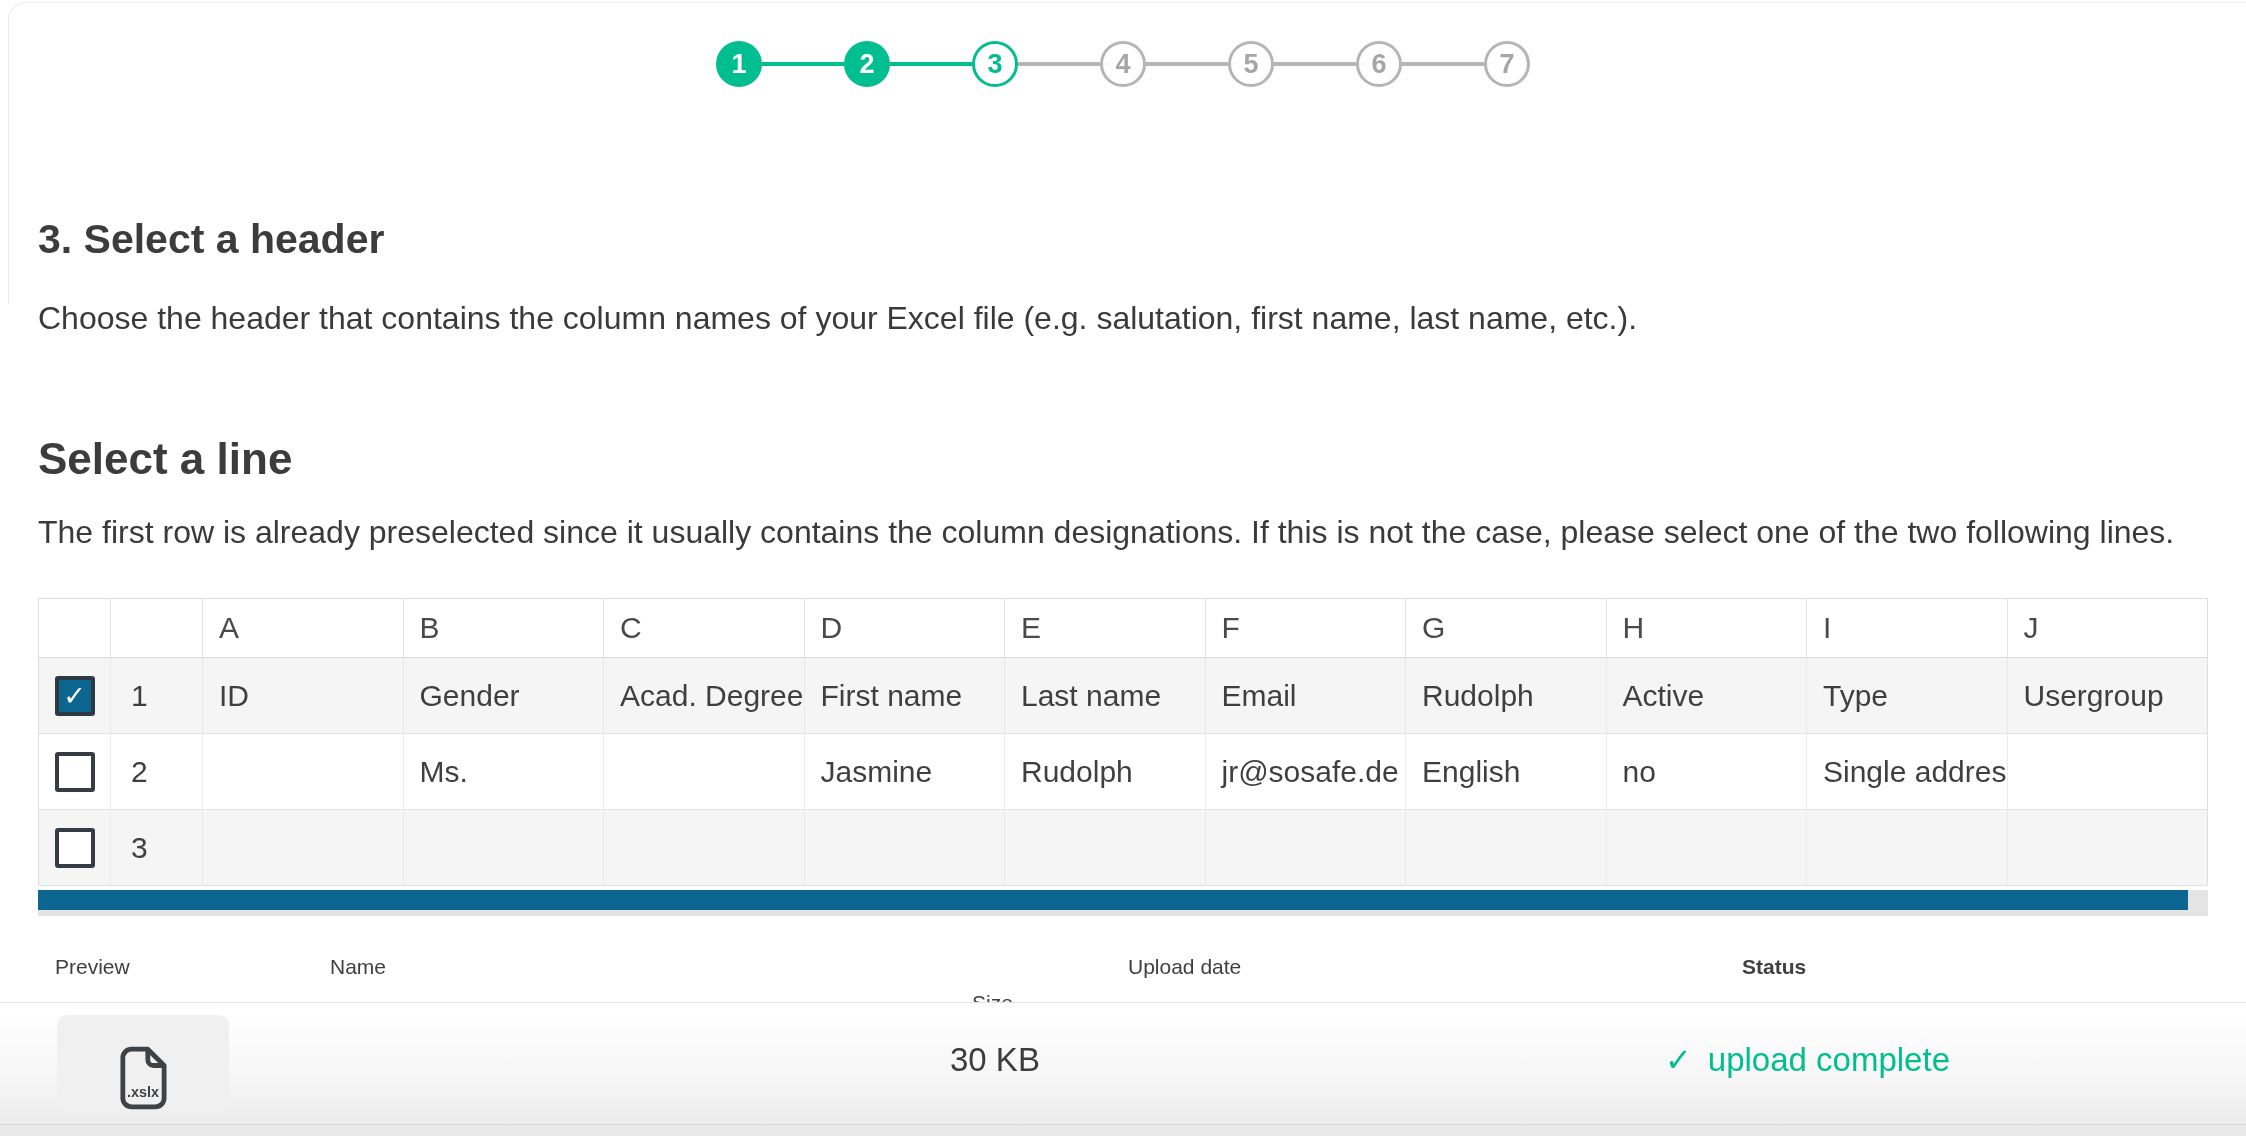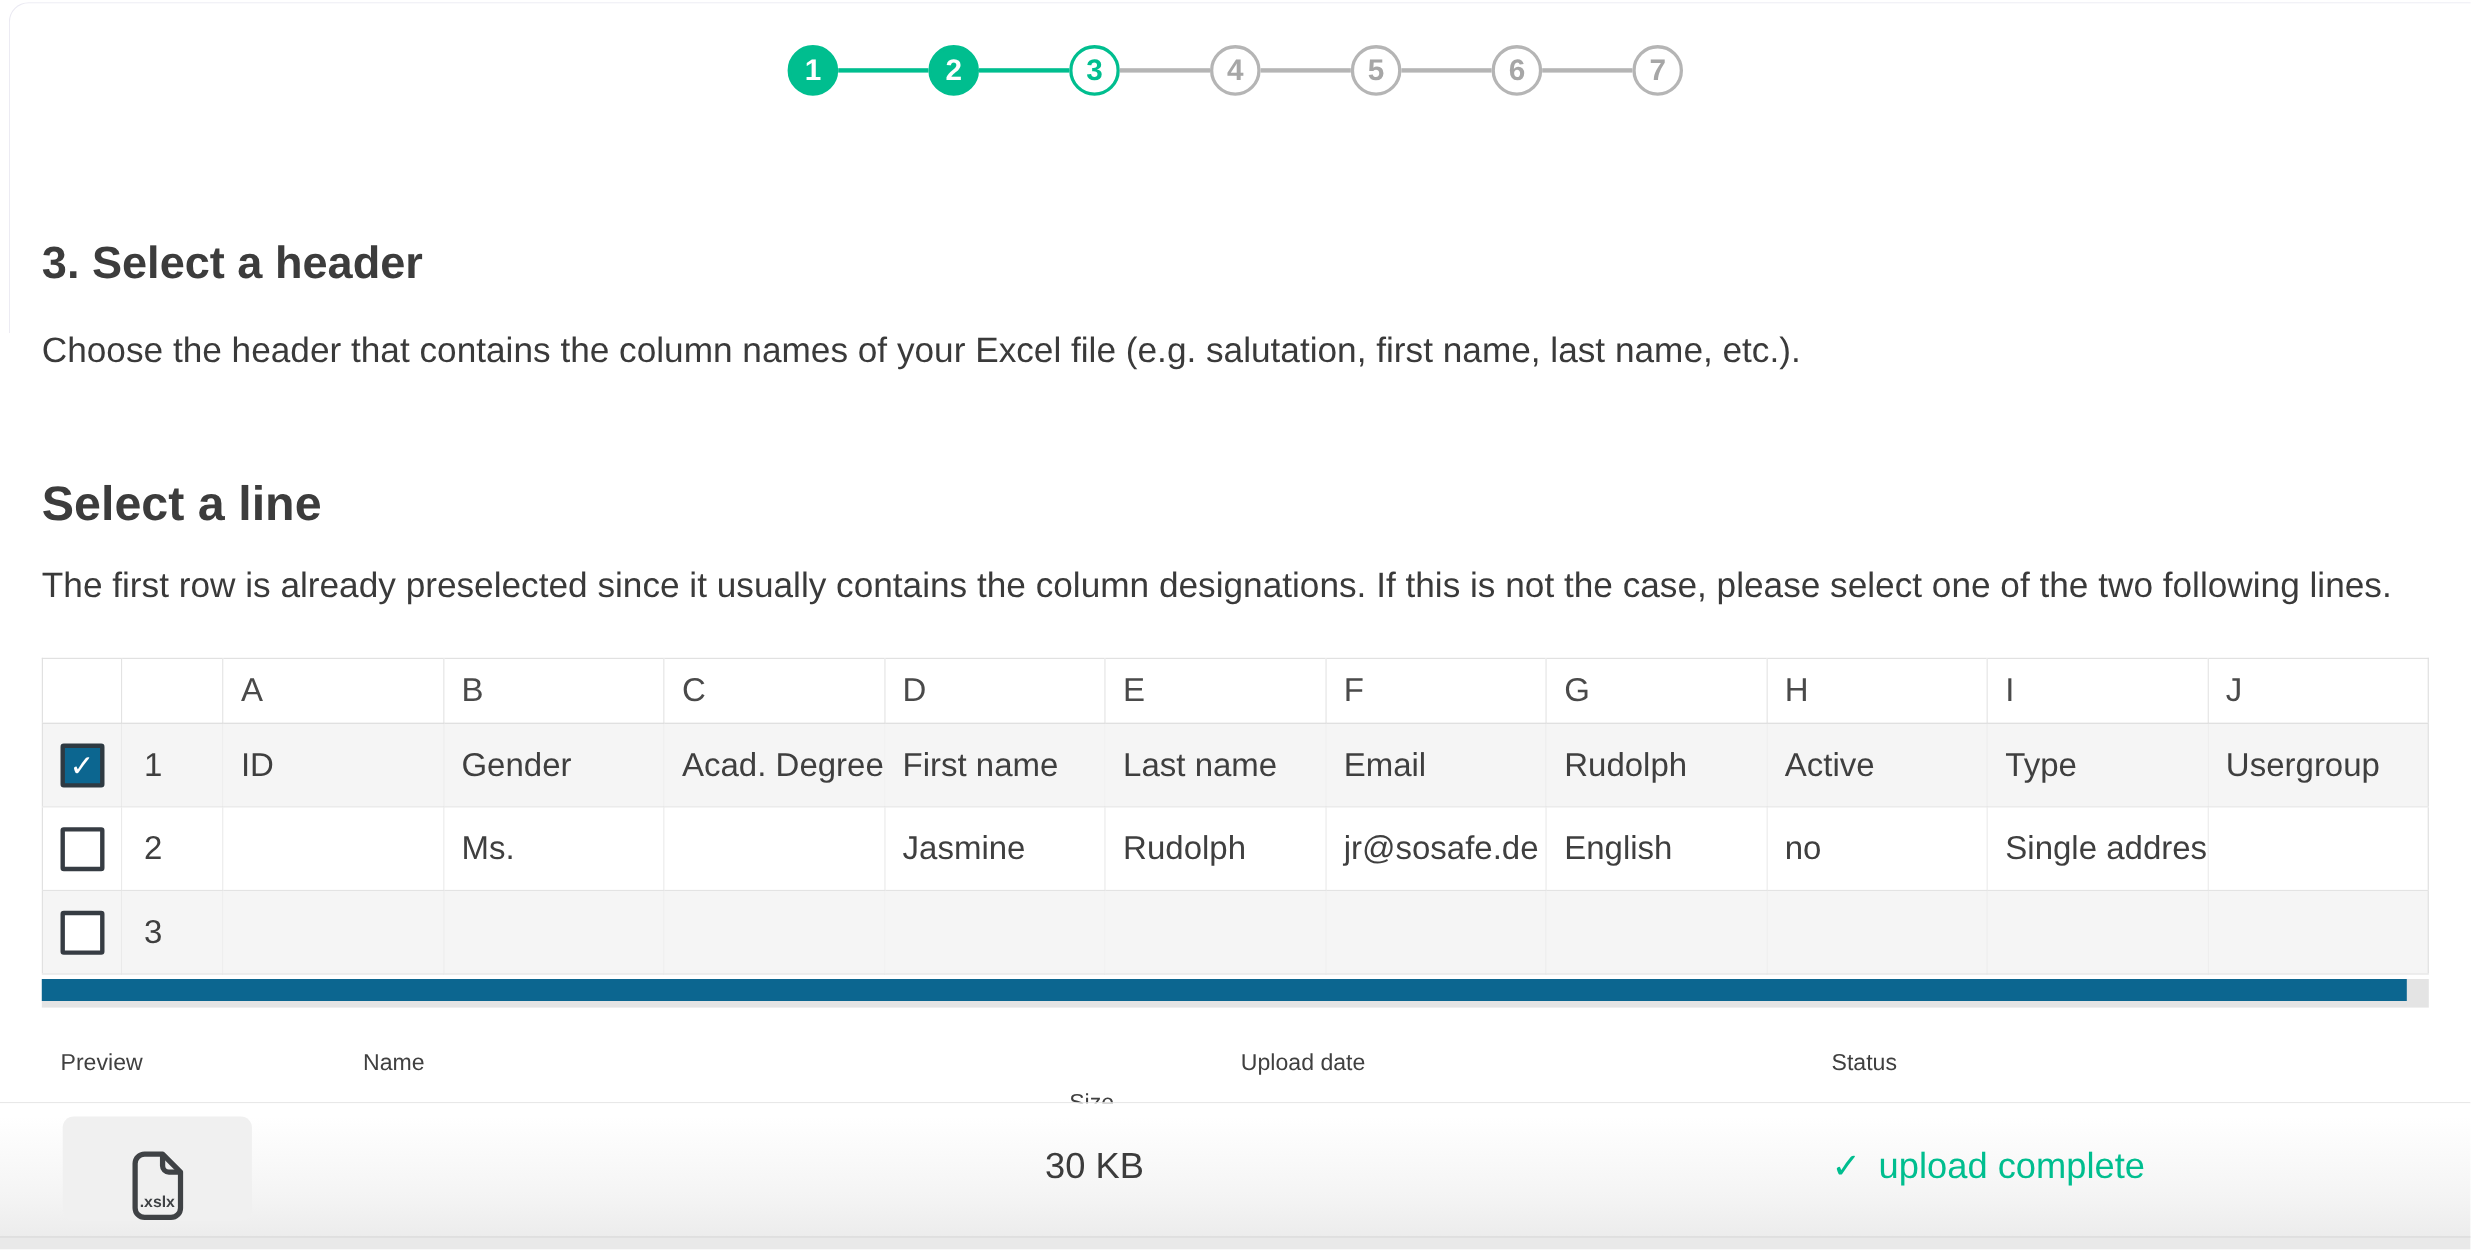"Status" .fh-status { font-weight: none -> bold; left: 1665px -> 1742px }
